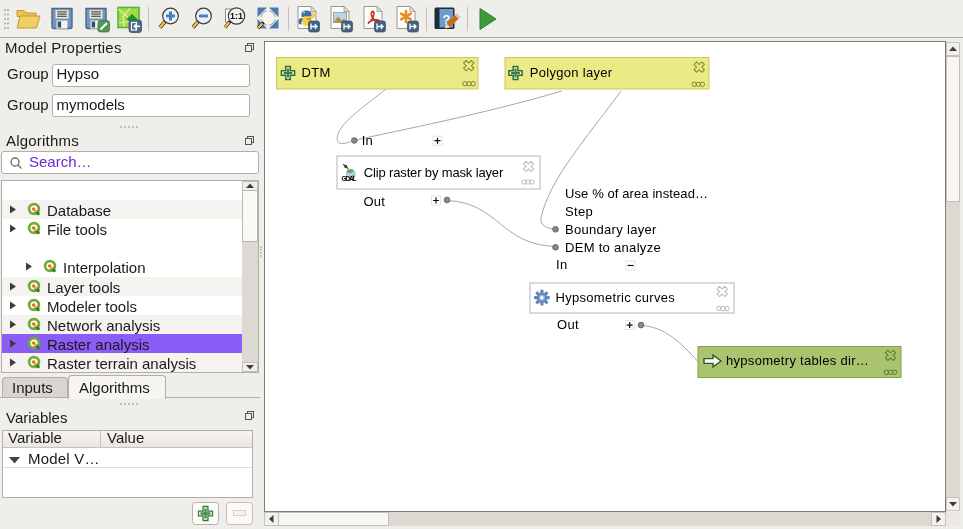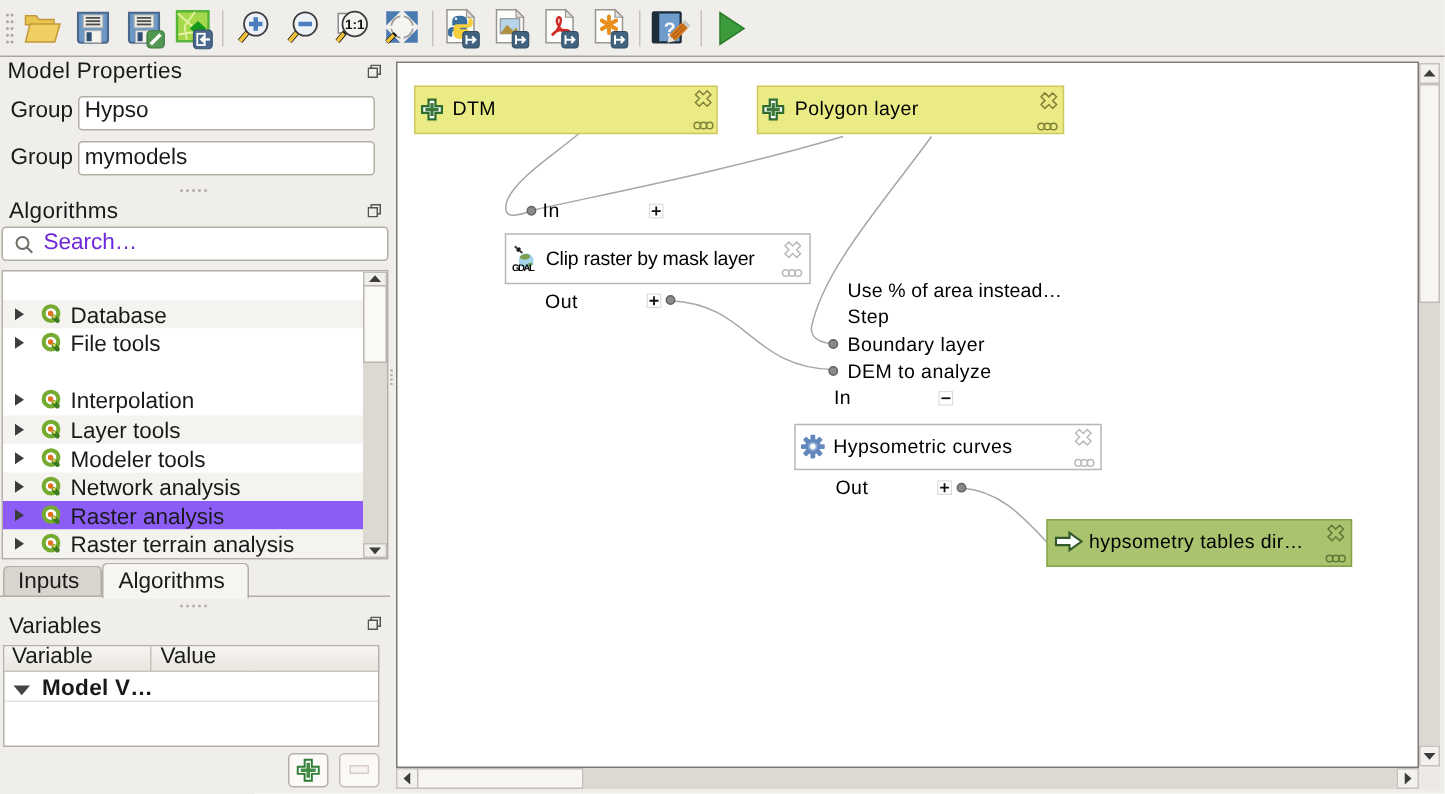"Interpolation" div { left: 0 -> 16px }
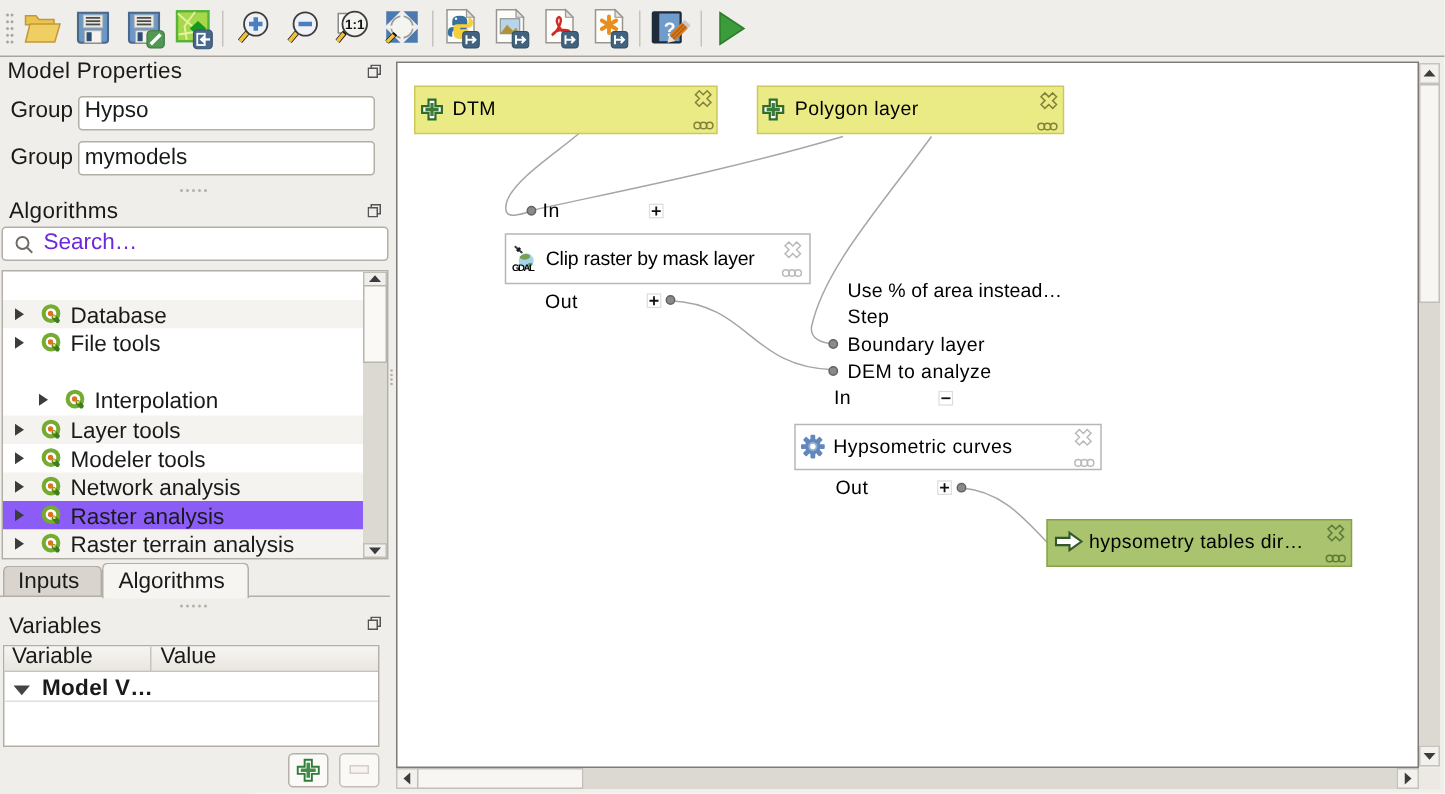"Model V…" div.lbl { font-weight: bold -> normal }
